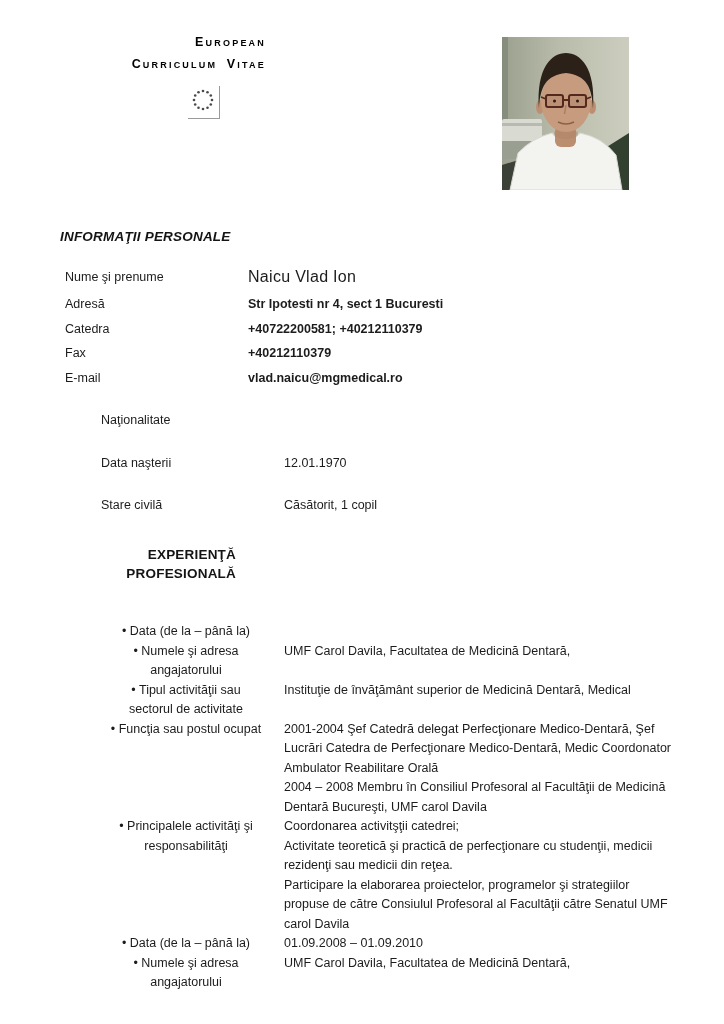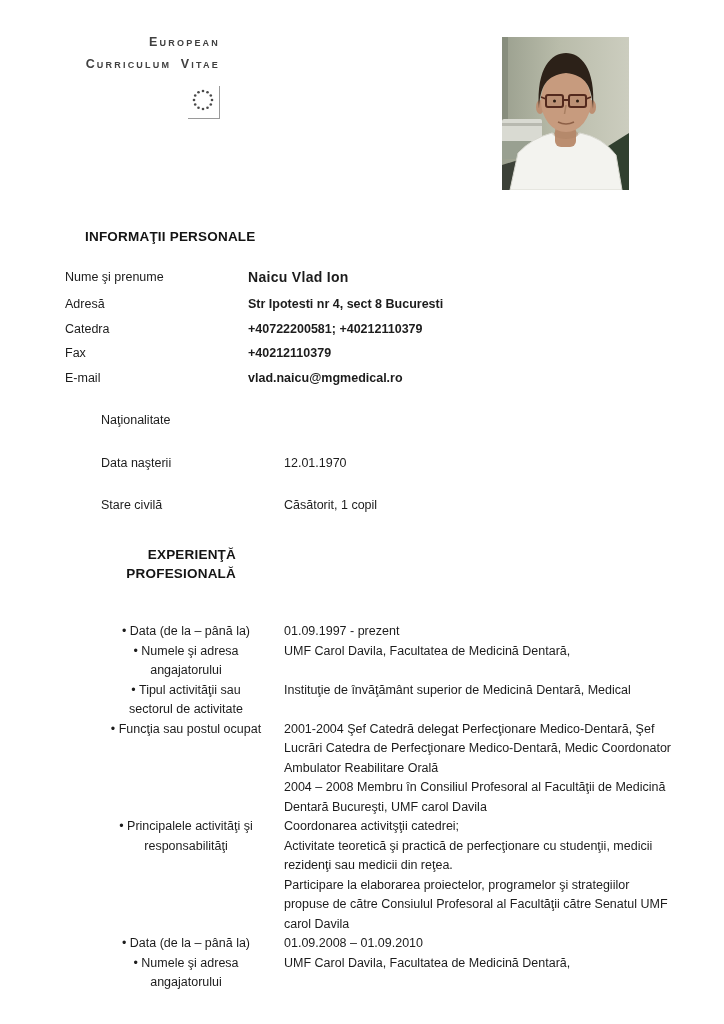"European" .header-title { color: #404040 -> #000000; padding-left: none -> 46px }
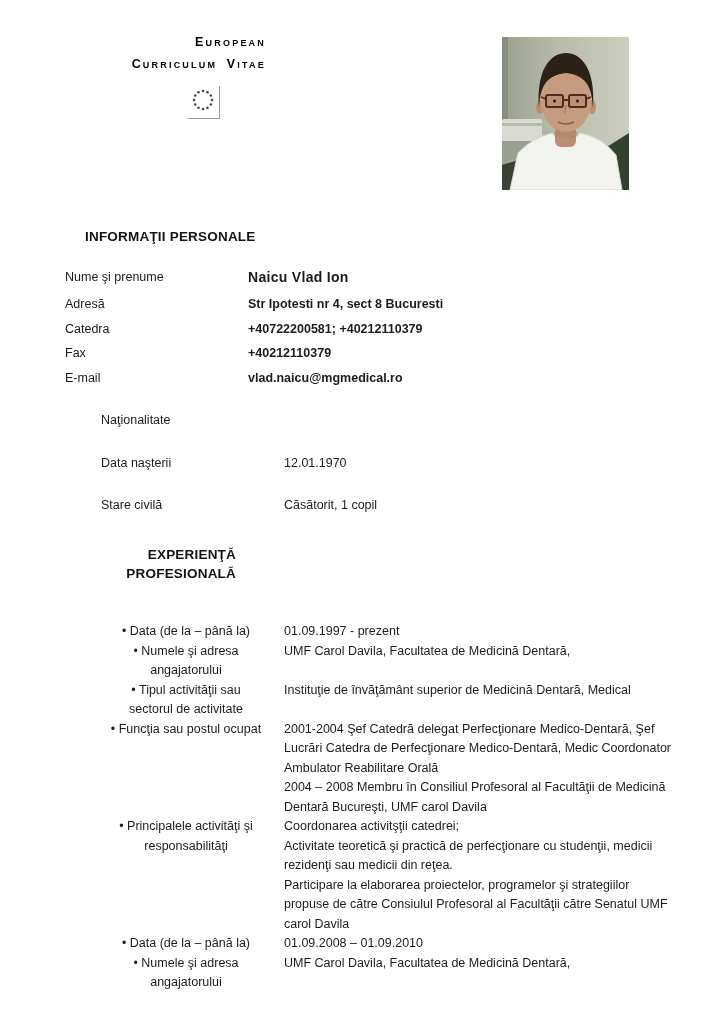"INFORMAŢII PERSONALE" .info-heading { font-style: none -> italic; padding-left: 85px -> 60px }
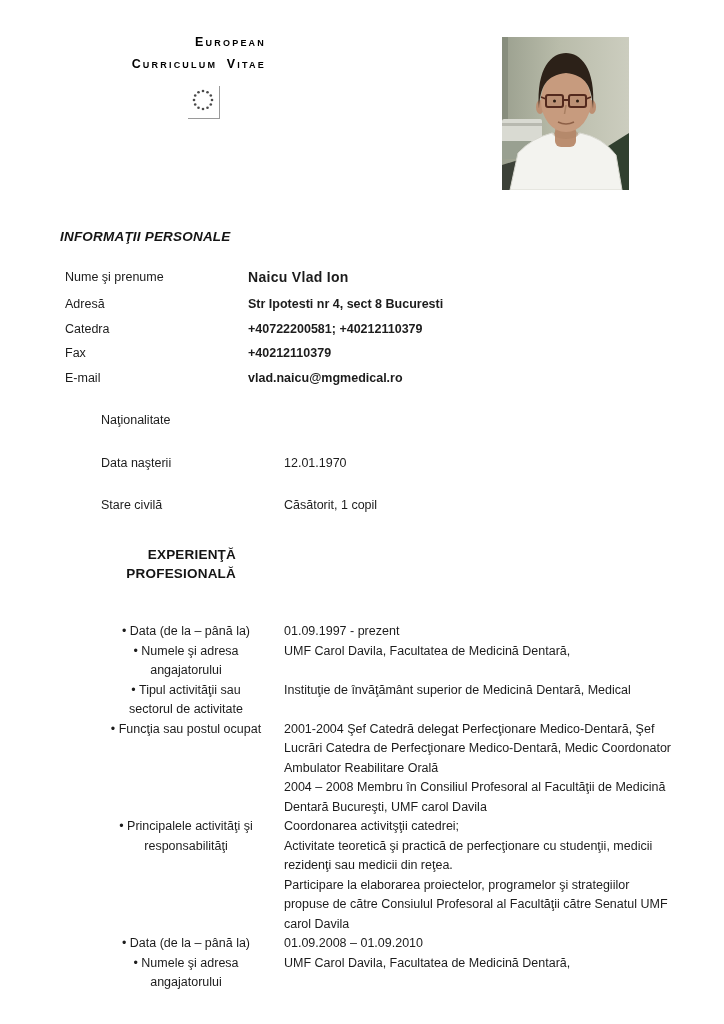"Naicu Vlad Ion" .prow-name .val { font-size: 14px -> 16px; font-weight: bold -> normal }
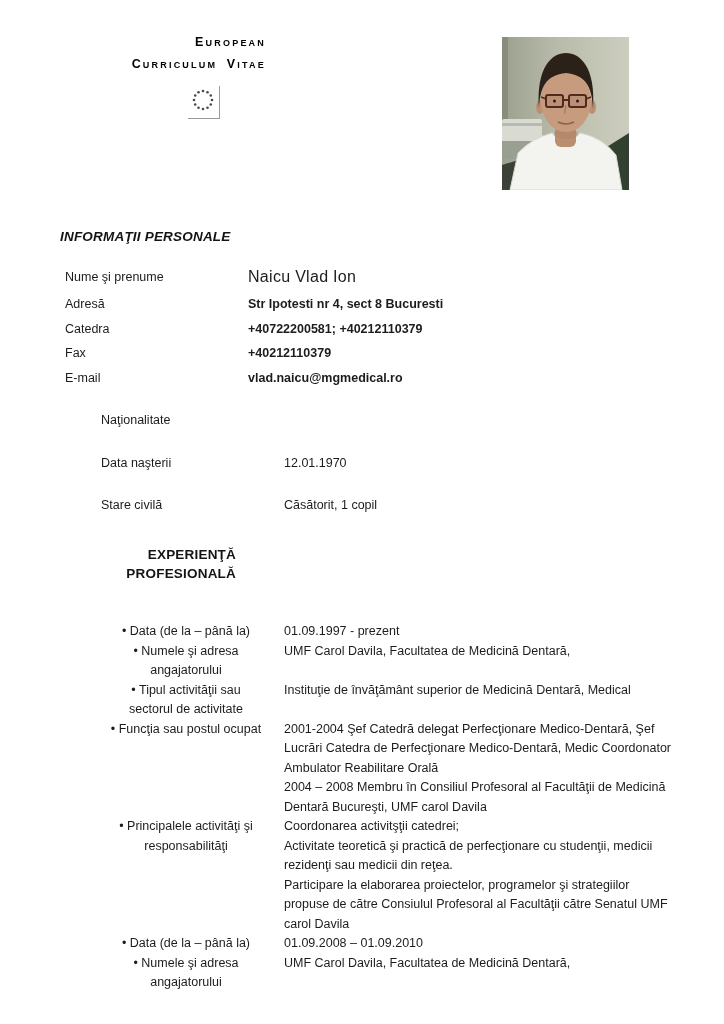"Str Ipotesti nr 4, sect" div.val { text: 8 -> 1 }
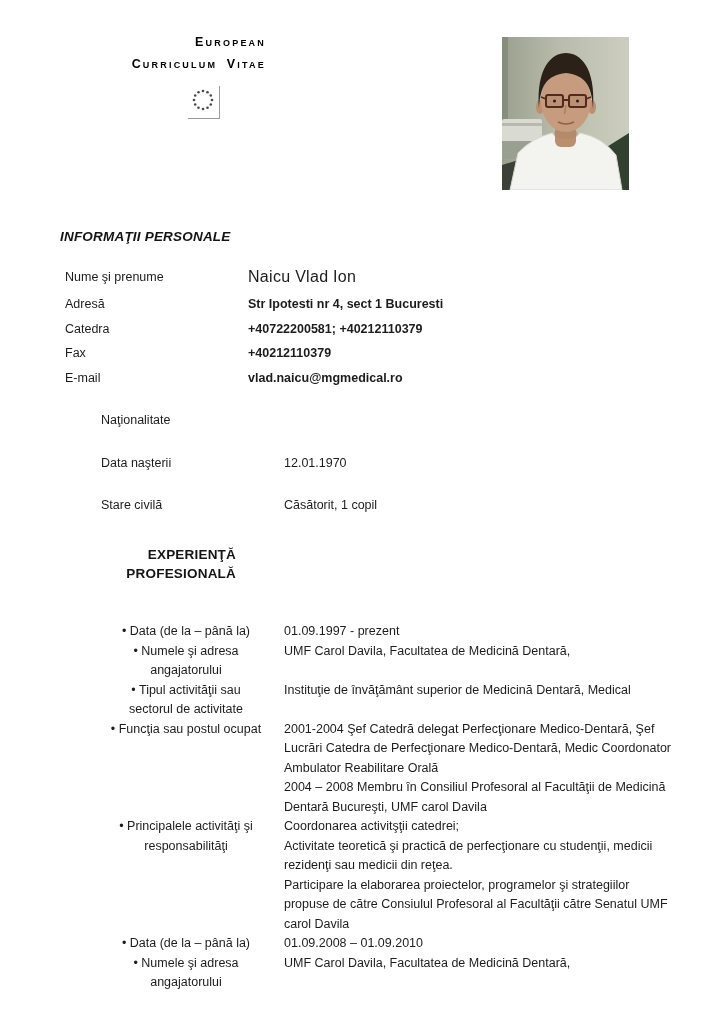"01.09.1997 - prezent" div.val { html: <div>01.09.1997 - prezent</div> -> none }
